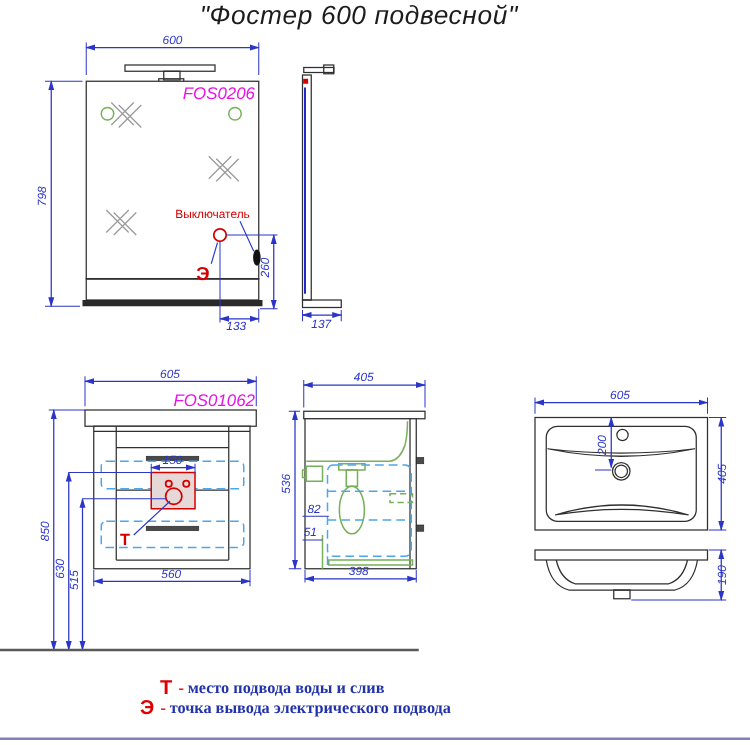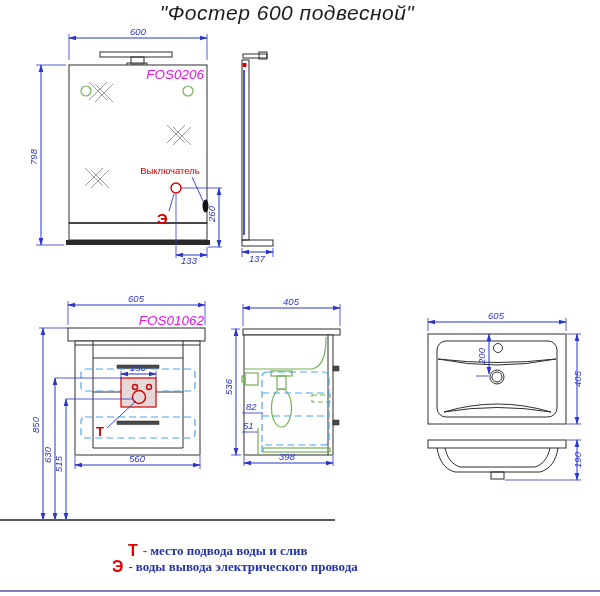"воды вывода электрического провода" span.legend-txt { text: воды вывода электрического провода -> точка вывода электрического подвода }
